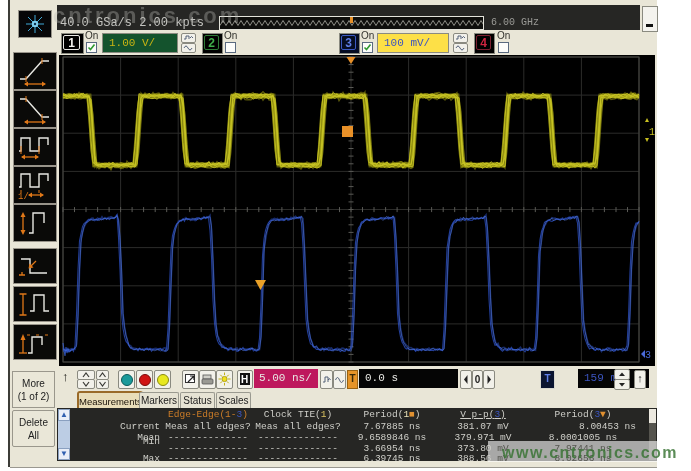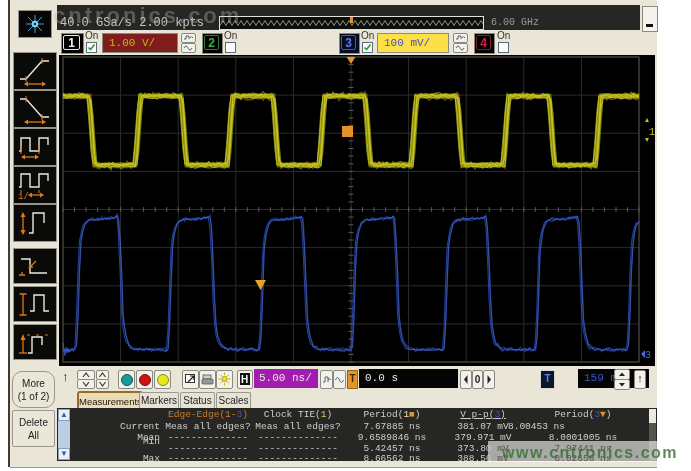"1.00 V/" div.abs { background: #7f1d1d -> #14532d }
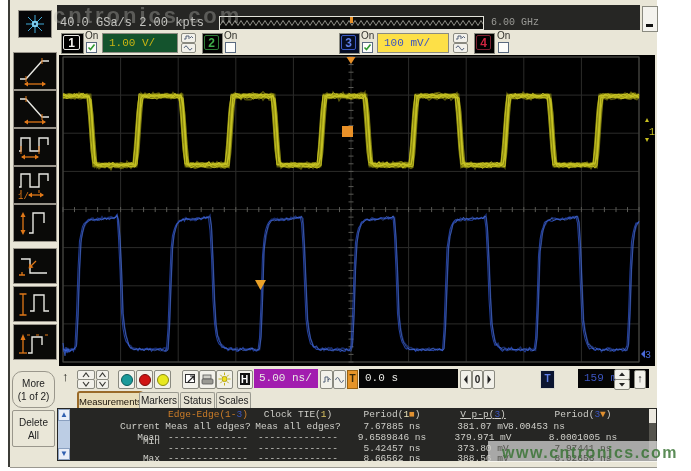"More" div.abs { border-radius: 10px -> 0 }
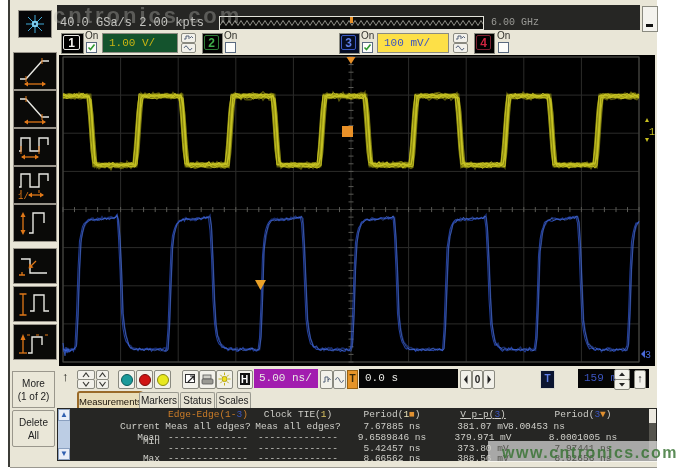"5.00 ns/" div.abs { background: #a21caf -> #be185d }
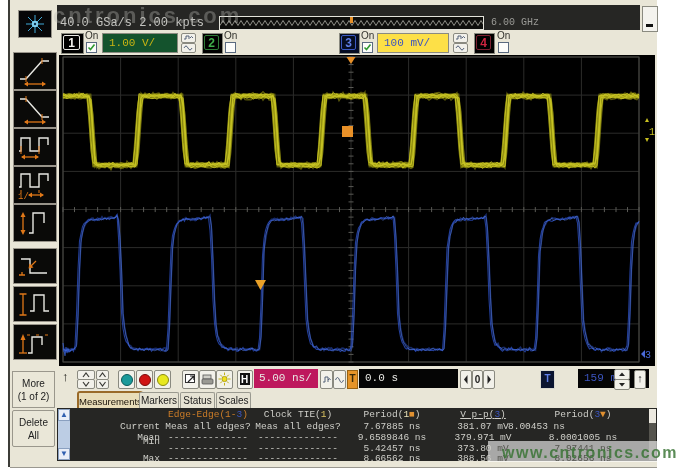"8.00453 ns" div.abs { left: 508px -> 536px; text-align: left -> right }
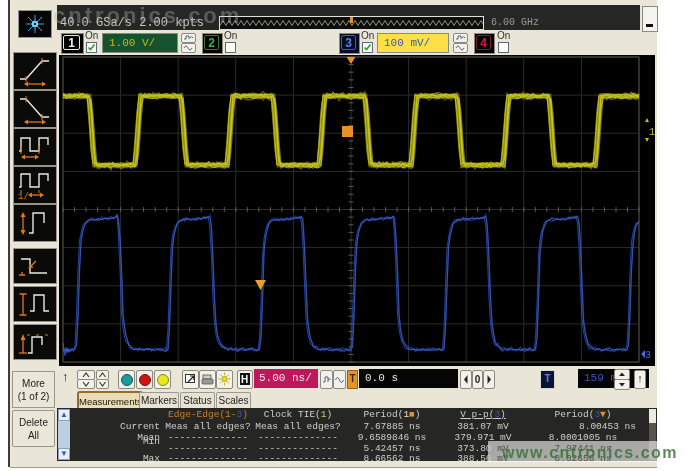"5.42457 ns" div.abs { text: 5.42457 -> 3.66954 }
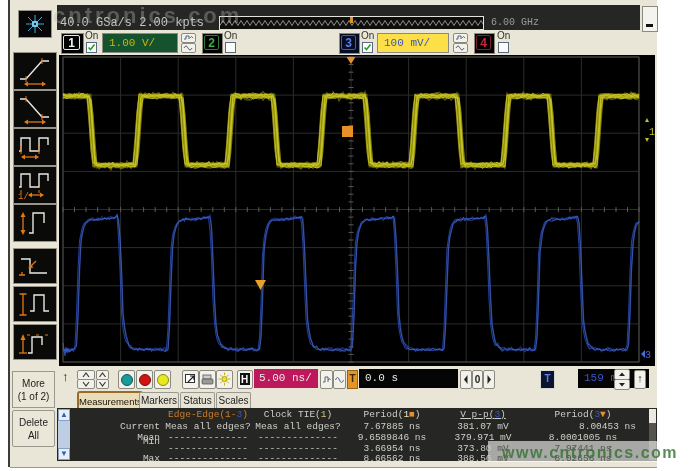"8.66562 ns" div.abs { text: 8.66562 -> 6.39745 }
